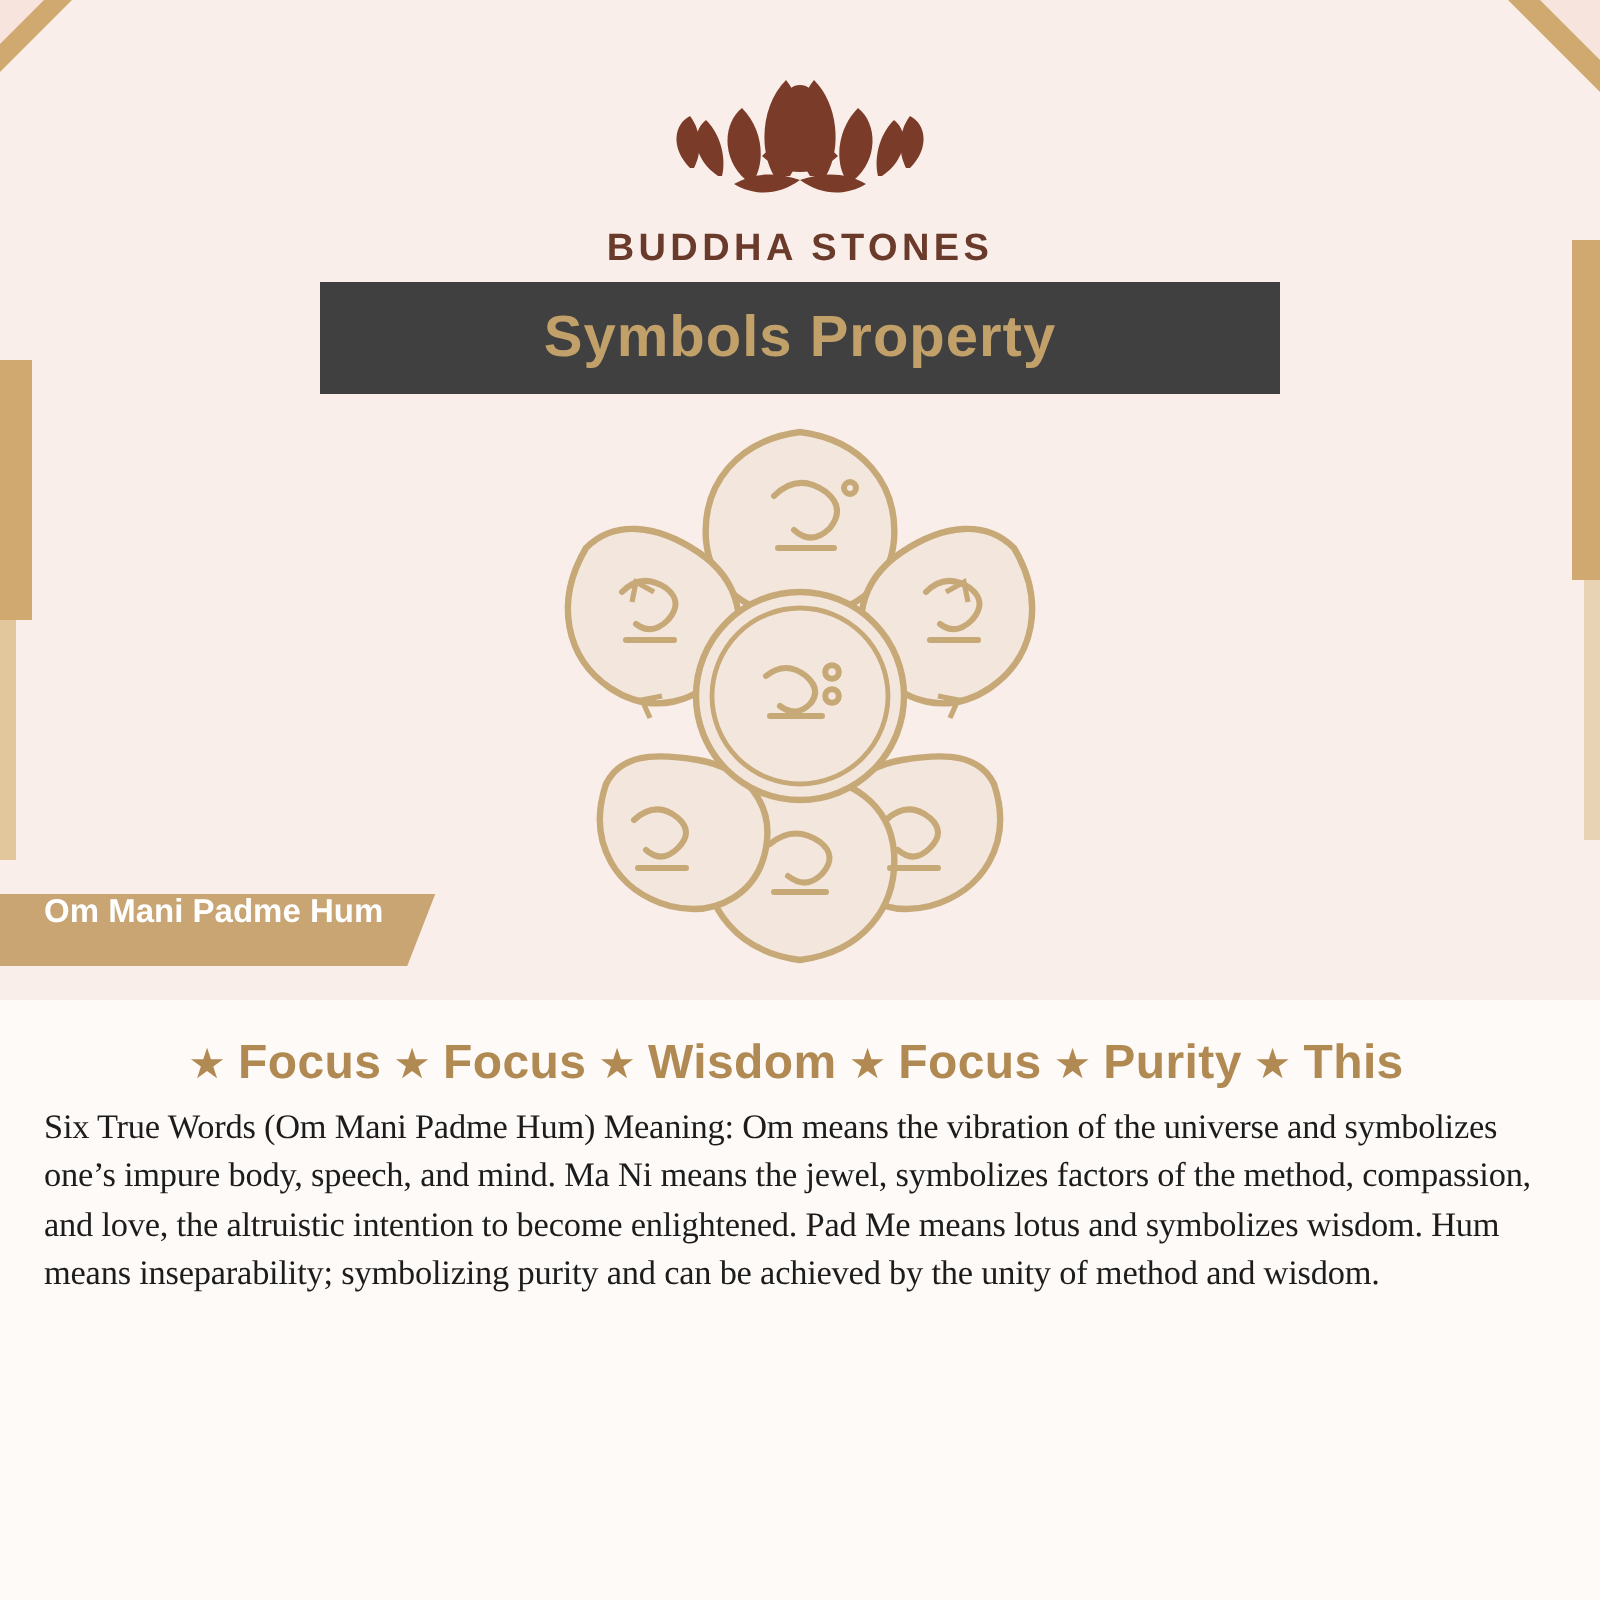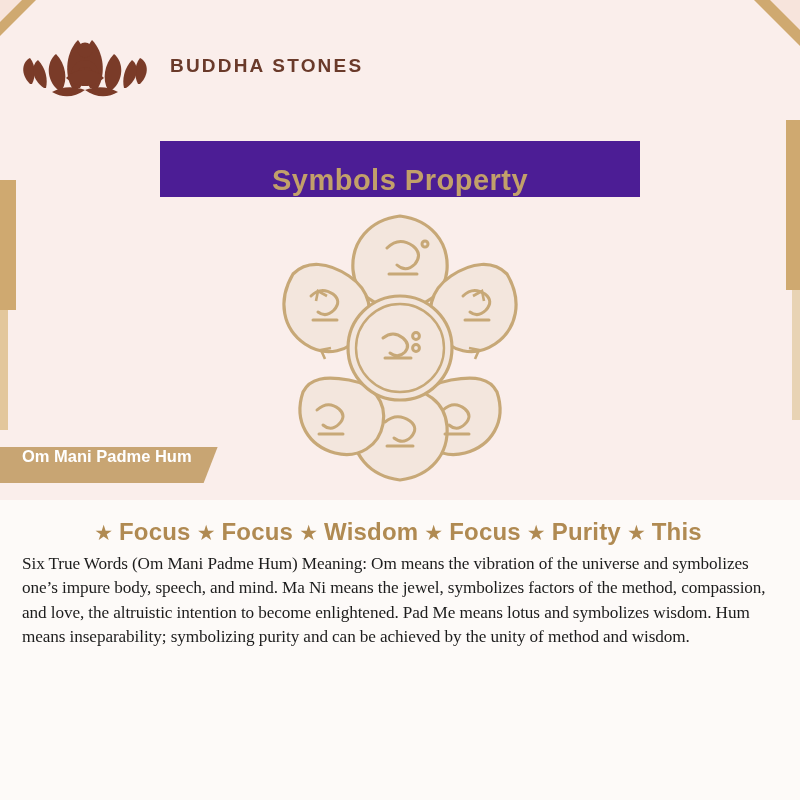"BUDDHA STONES" .logo-wrap { flex-direction: row -> column }
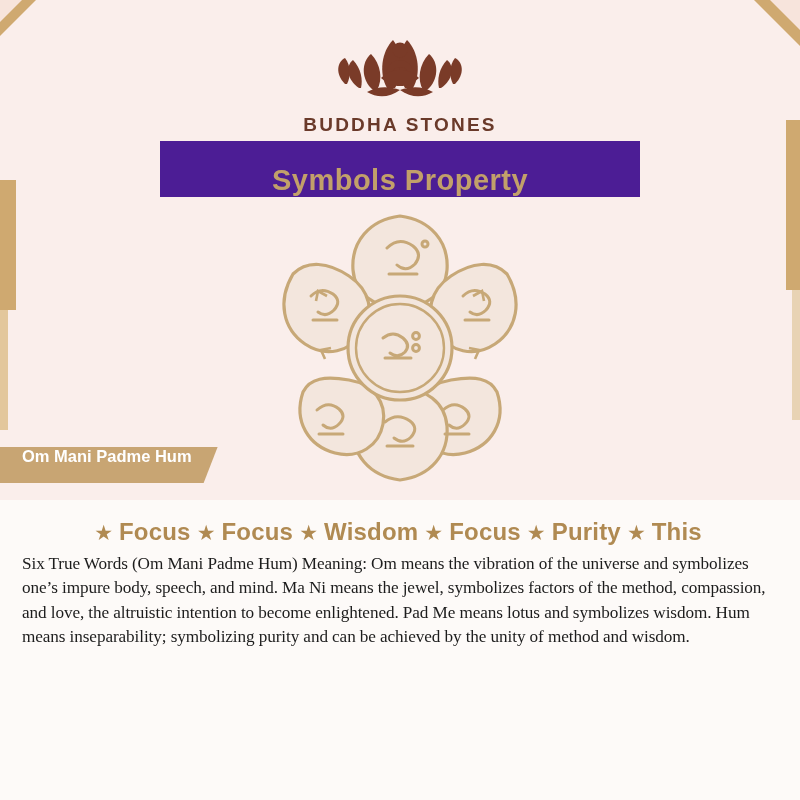"Symbols Property" .title-bar { align-items: flex-end -> center; background: #4c1d95 -> #404040 }
